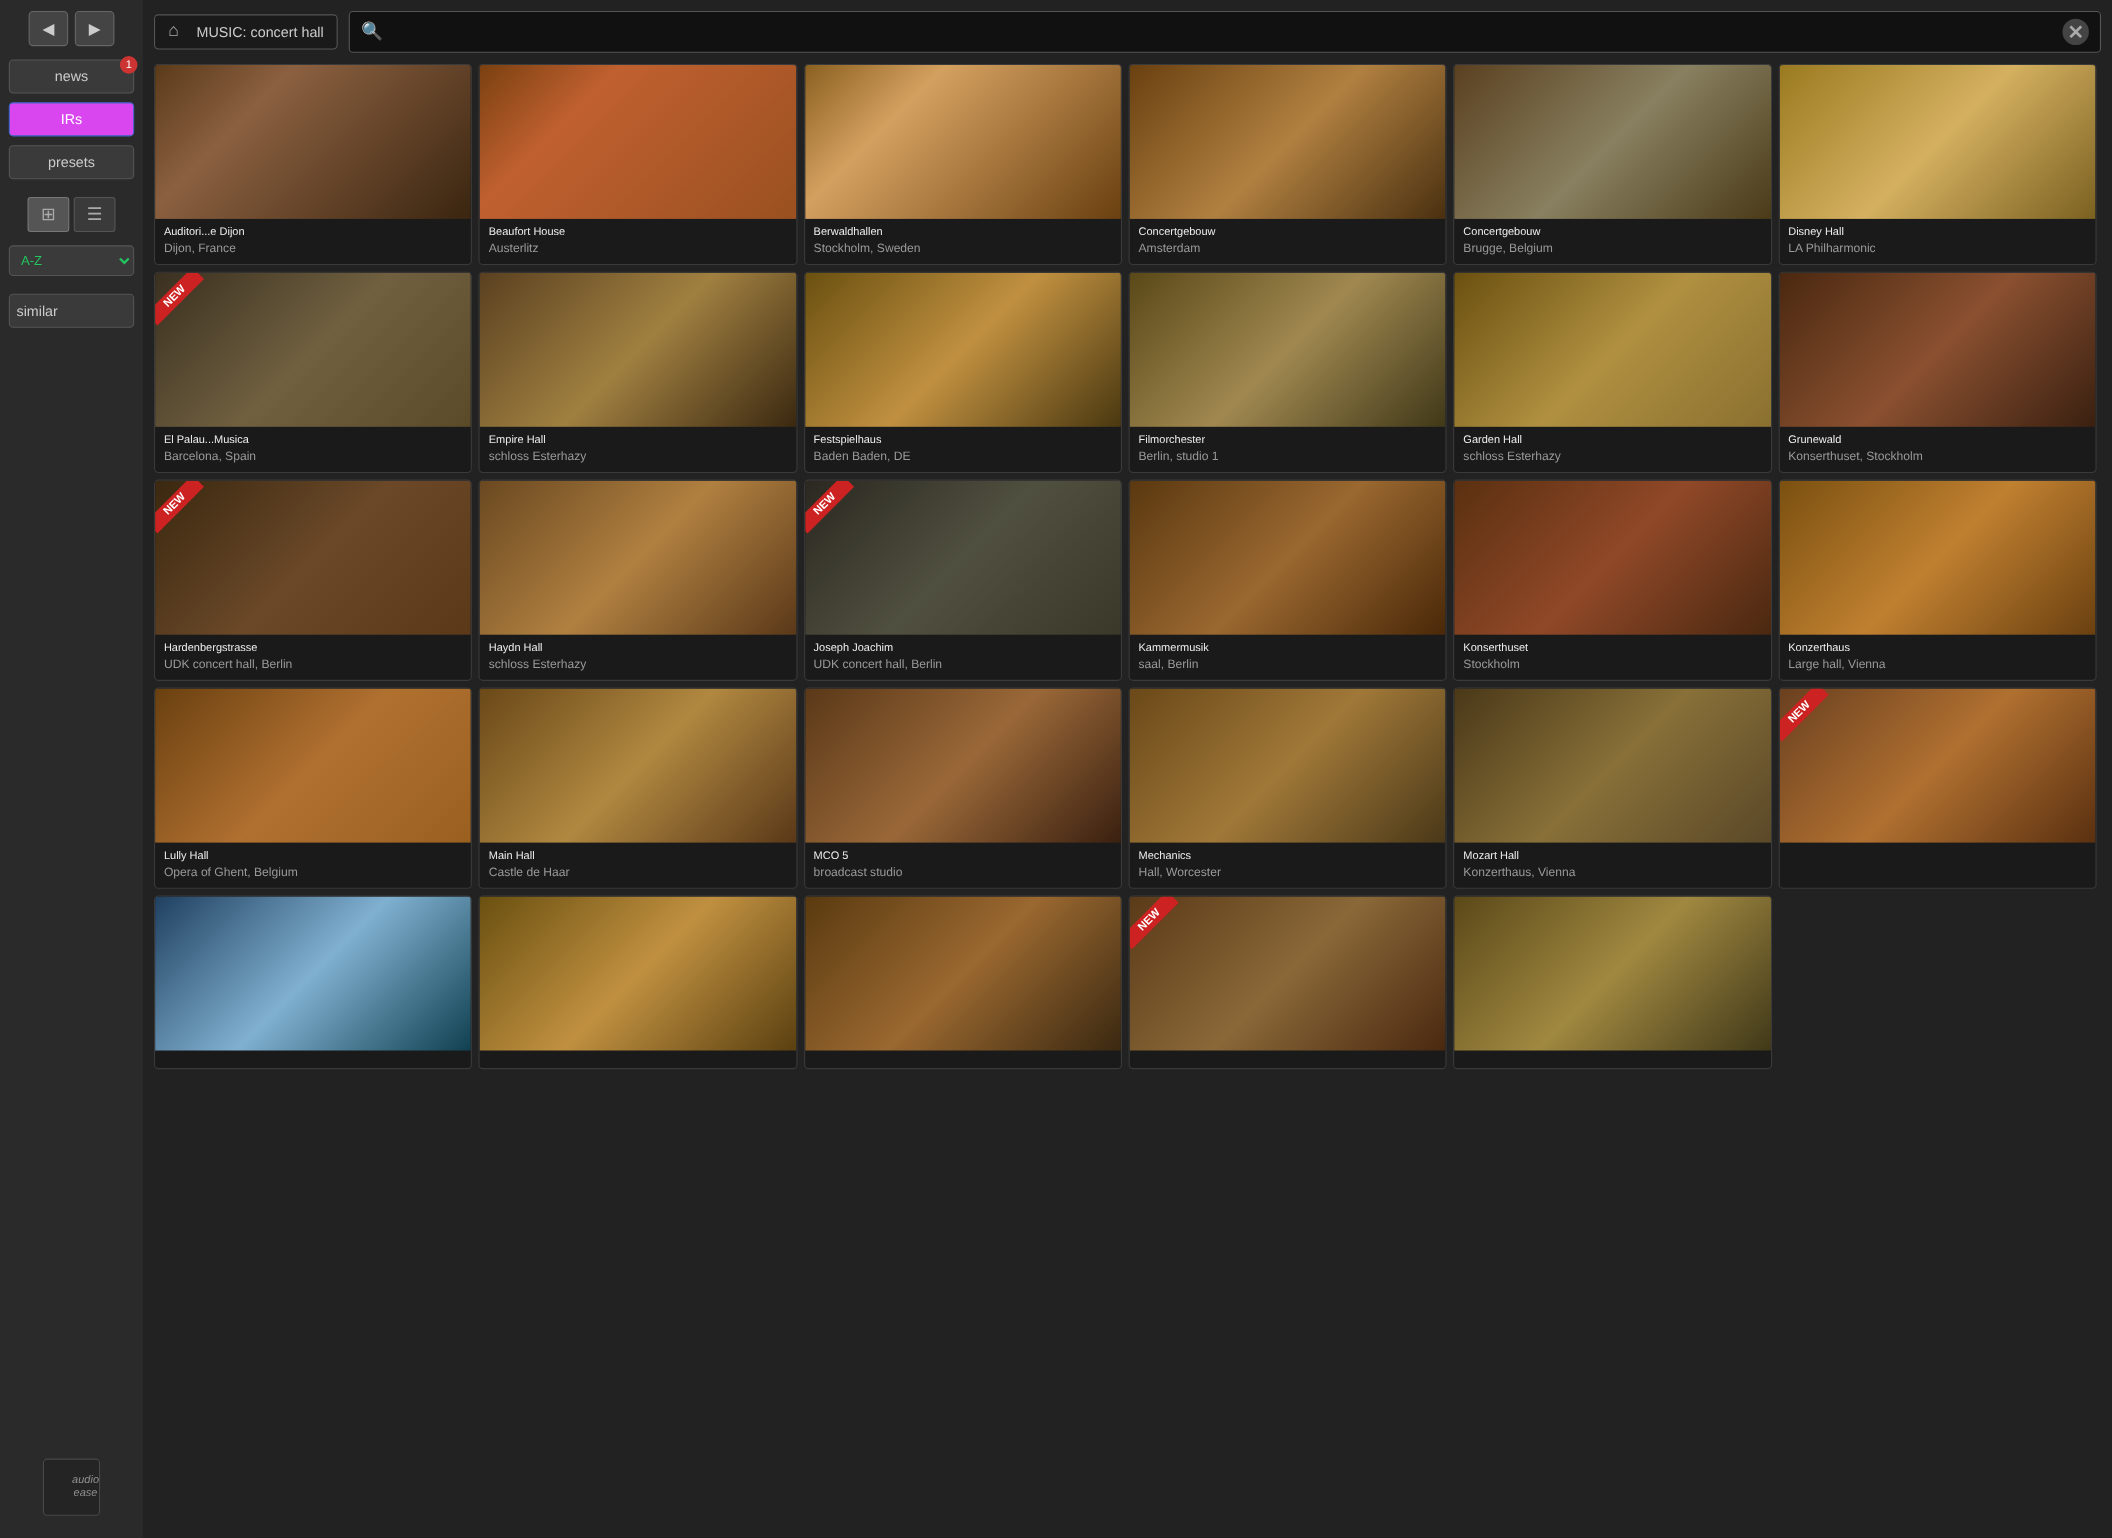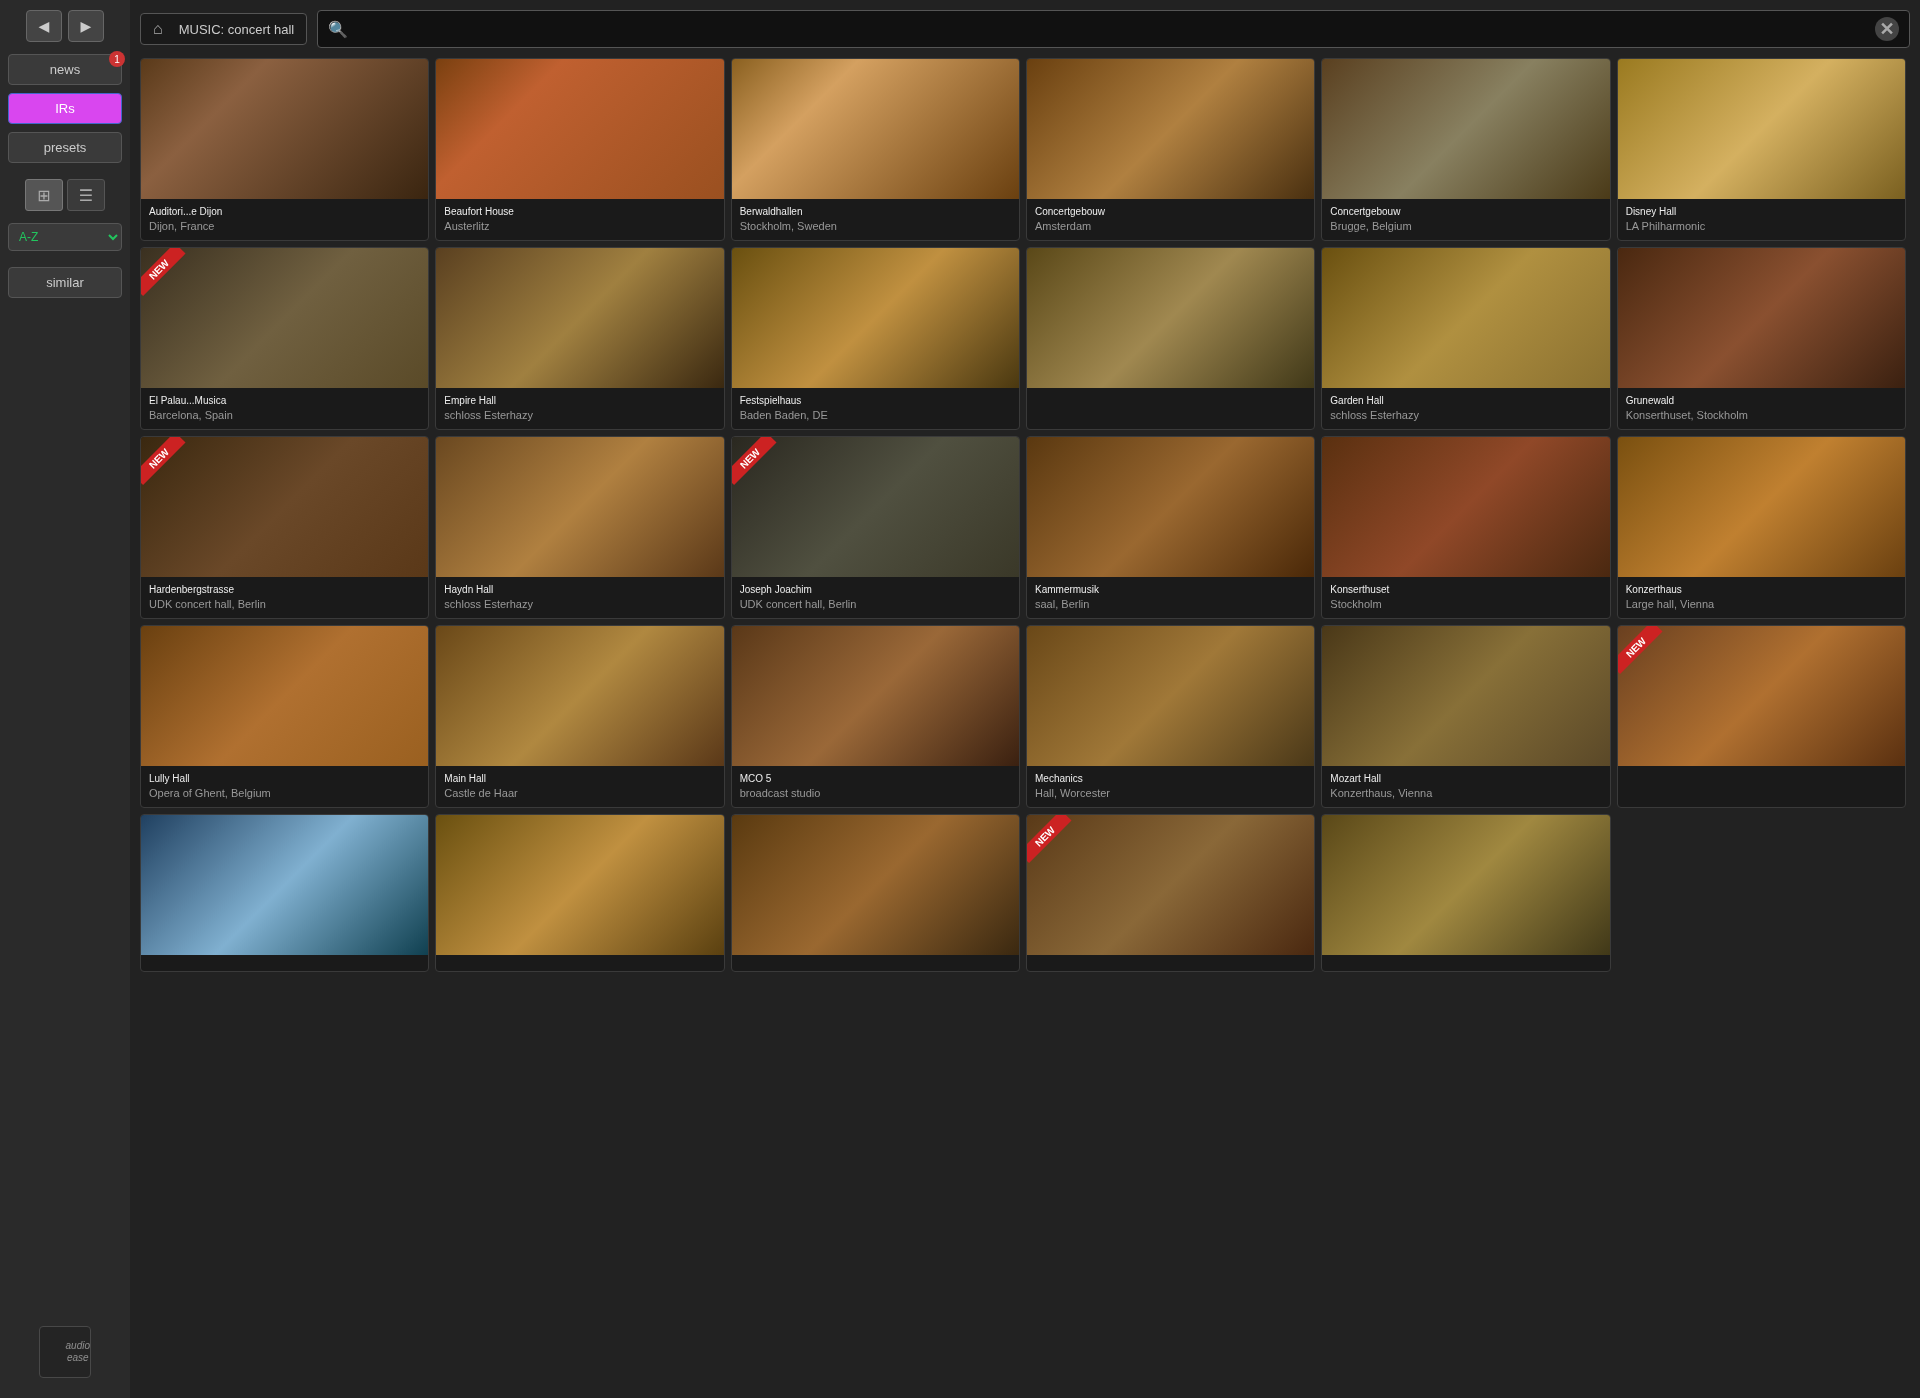"similar" .similar-btn { text-align: center -> none }
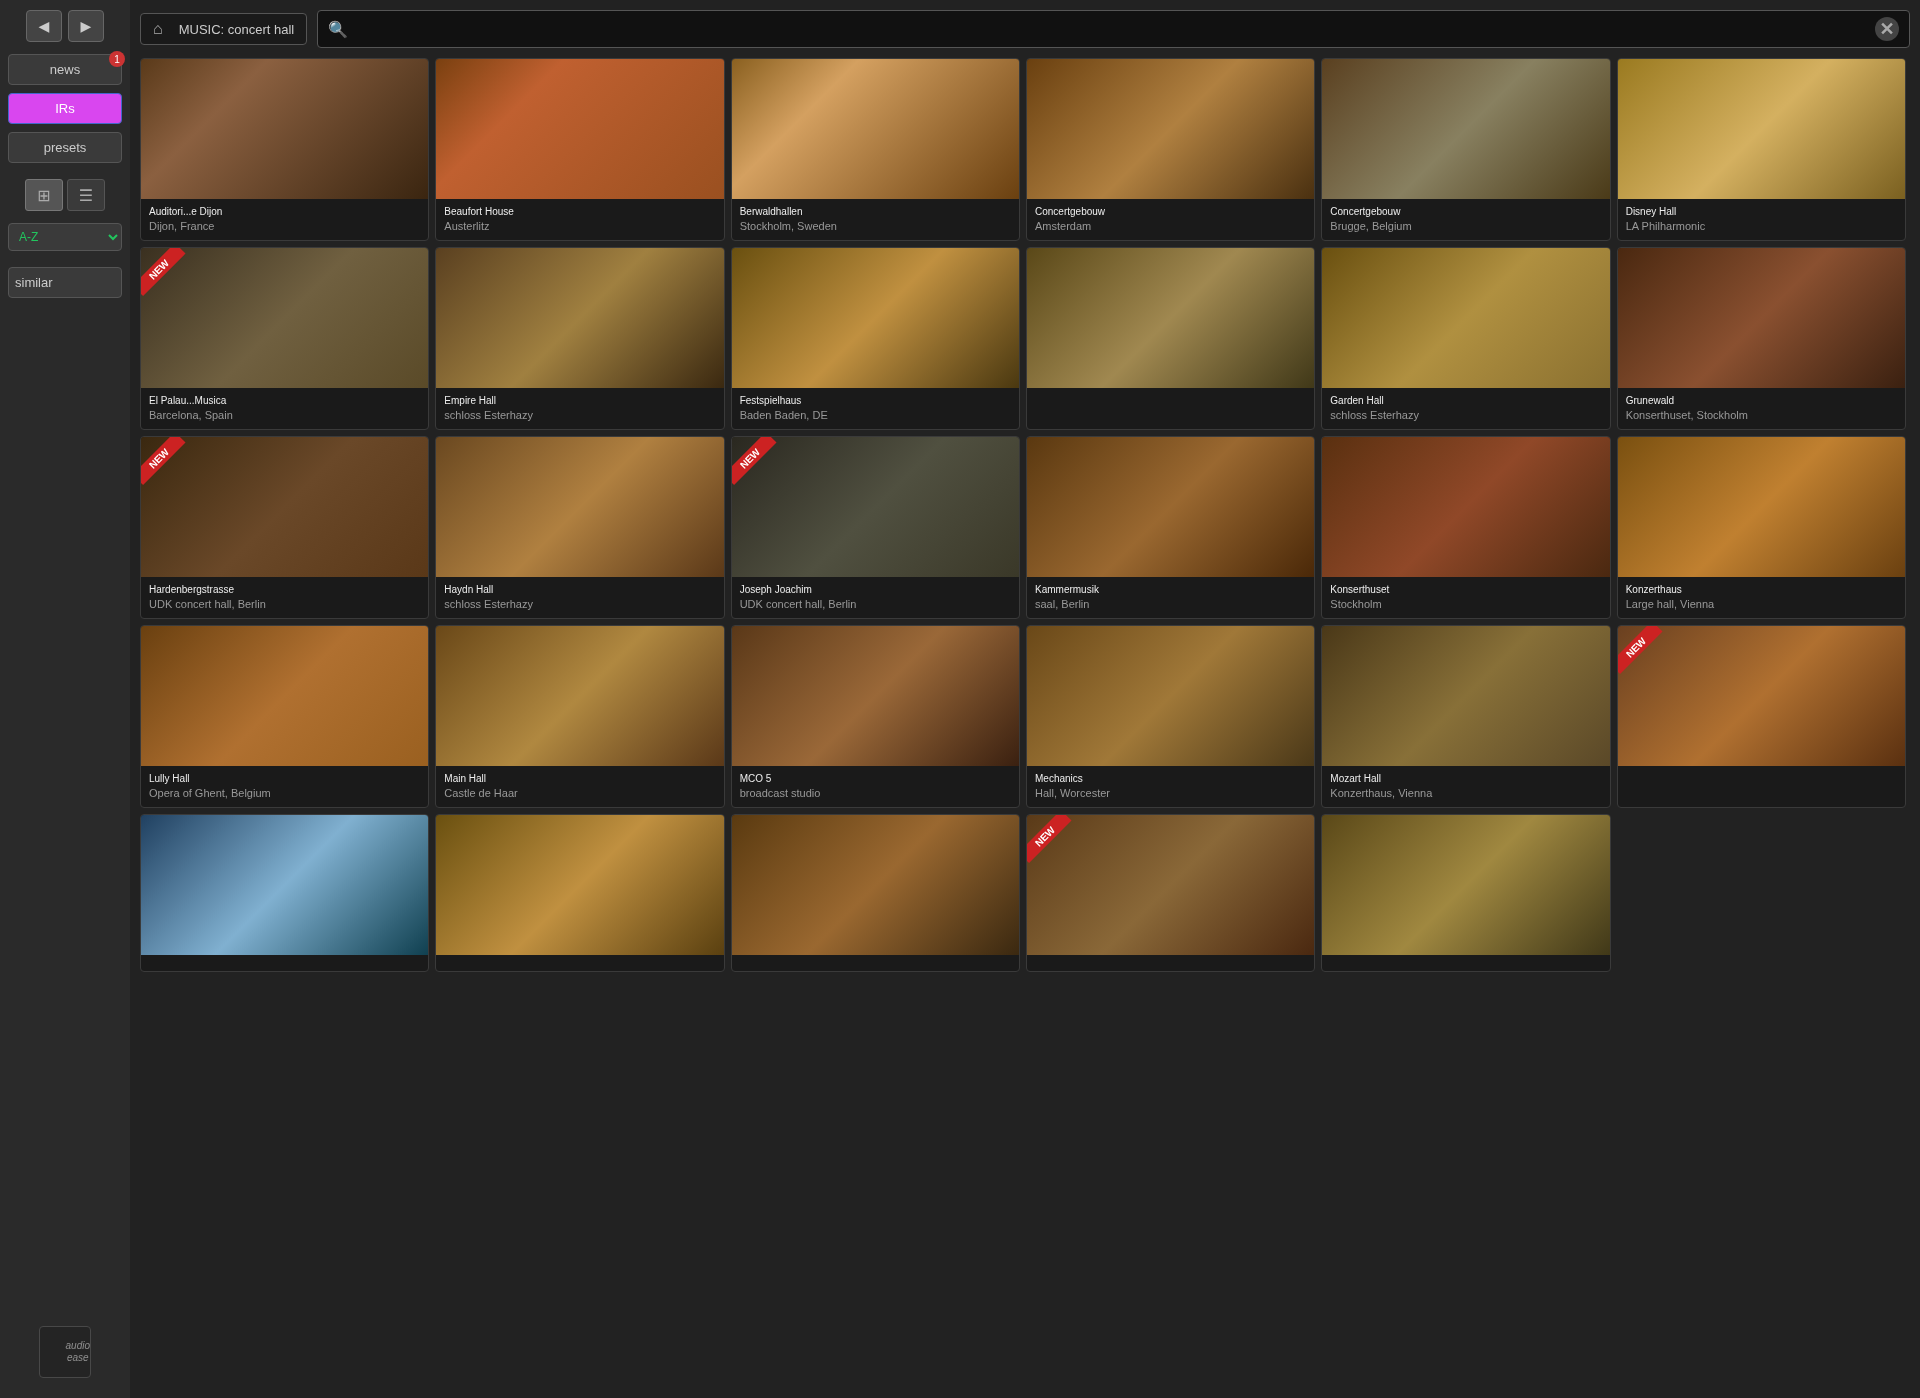"Filmorchester" div.card-info { html: none -> <div> <div>Filmorchester</div> <div>Berlin, studio 1</div> </div> }
